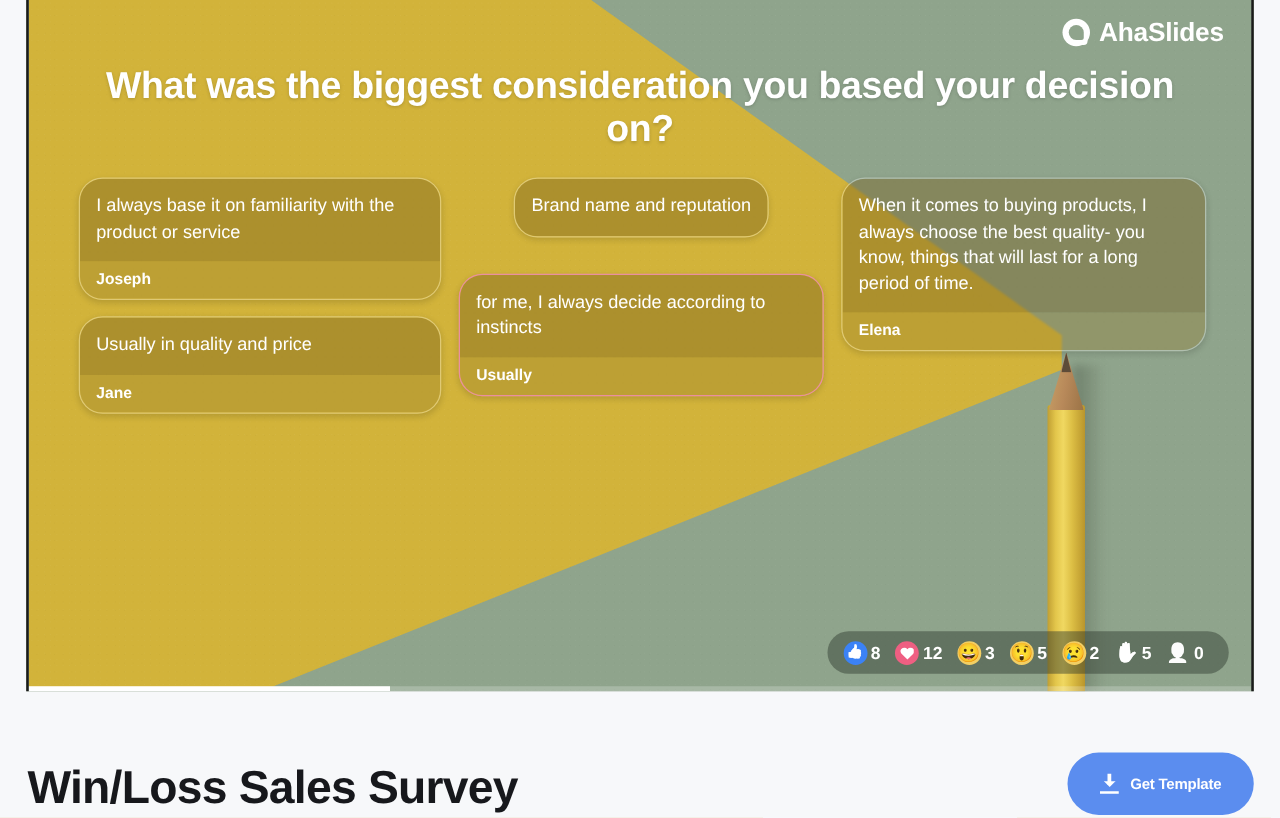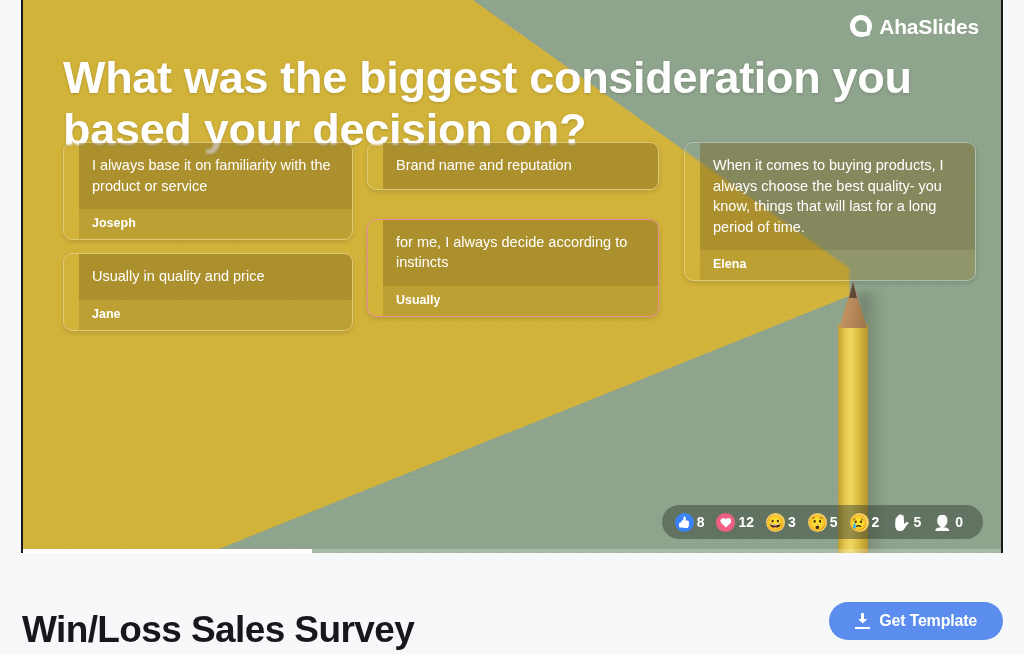"What was the biggest consideration" #question { font-size: 45px -> 30px; text-align: none -> center }
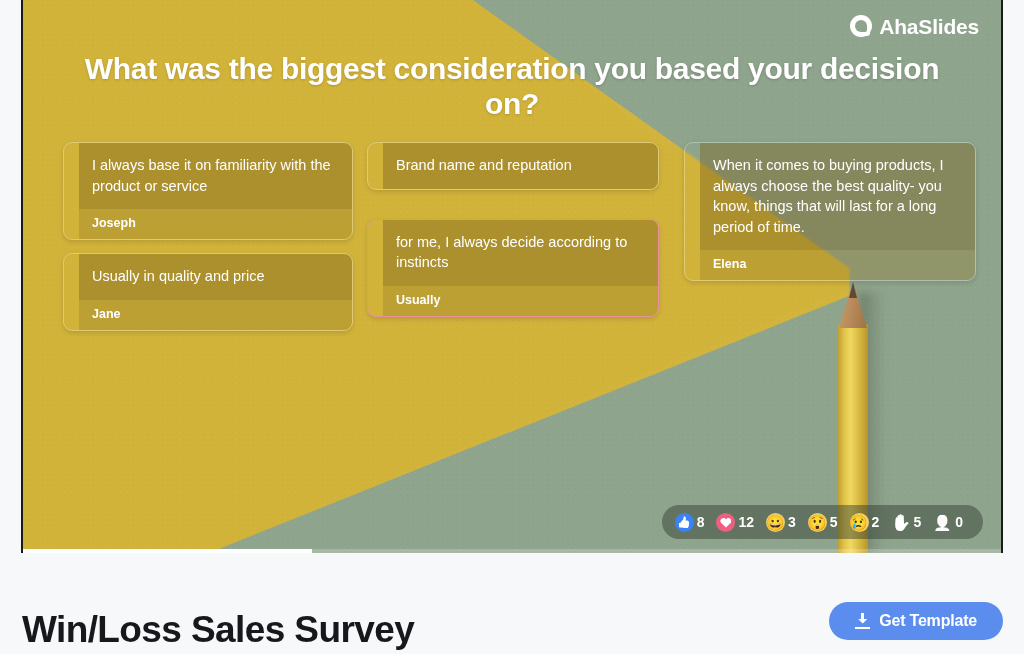"I always base it on" .card { border-radius: 9px -> 19px; padding-left: 15px -> none }
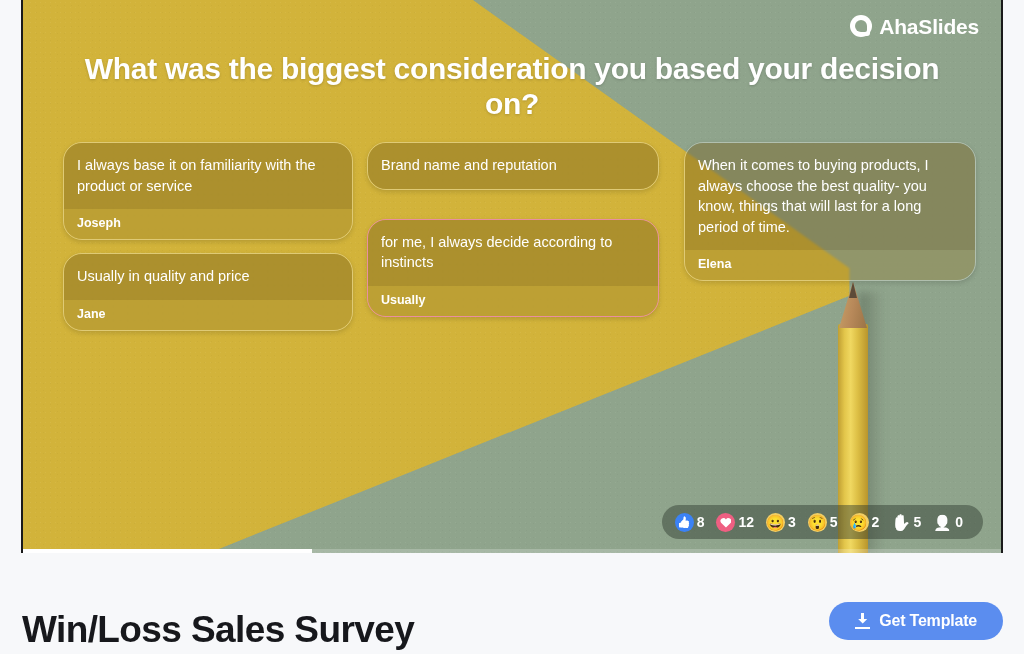"Brand name and reputation" .col-2 { align-items: none -> center }
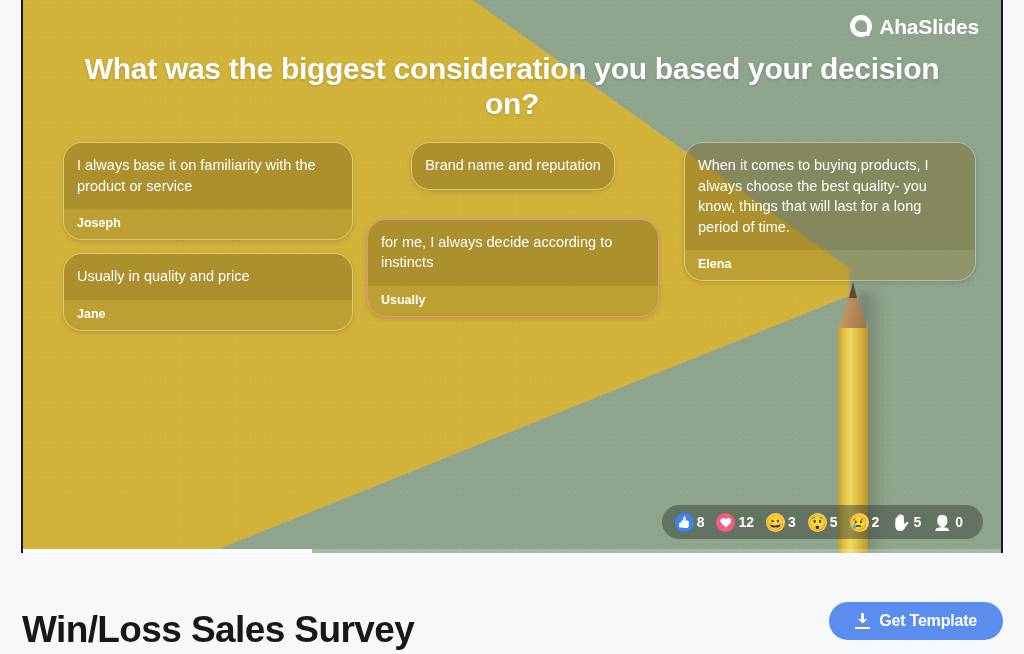"When it comes to buying" .col-3 { margin-left: 11px -> none }
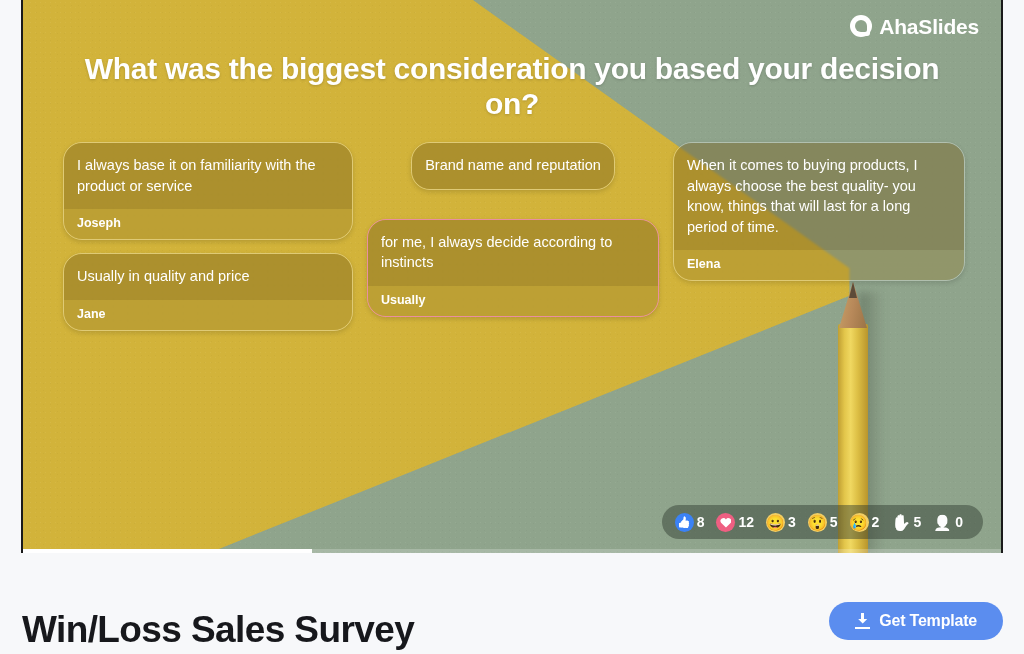"Get Template" #get-template-button { font-size: 16px -> 12px; height: 38px -> 50px }
